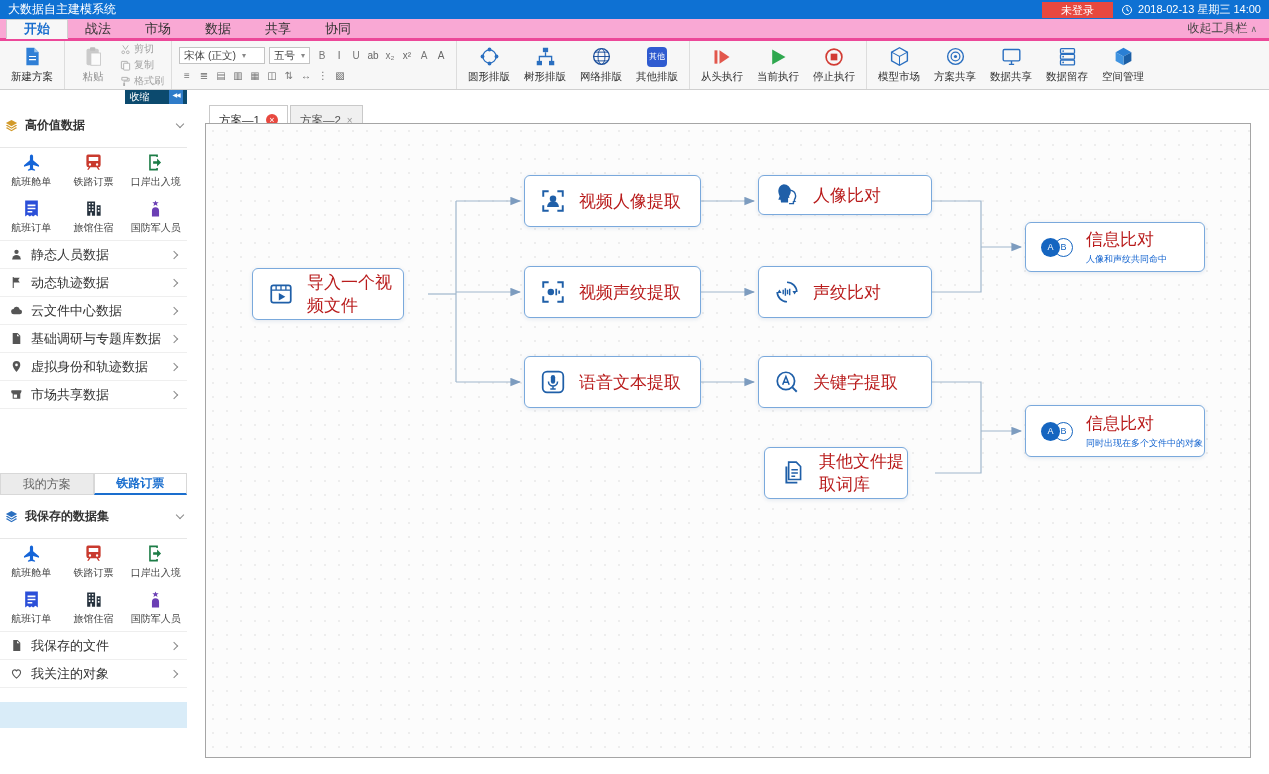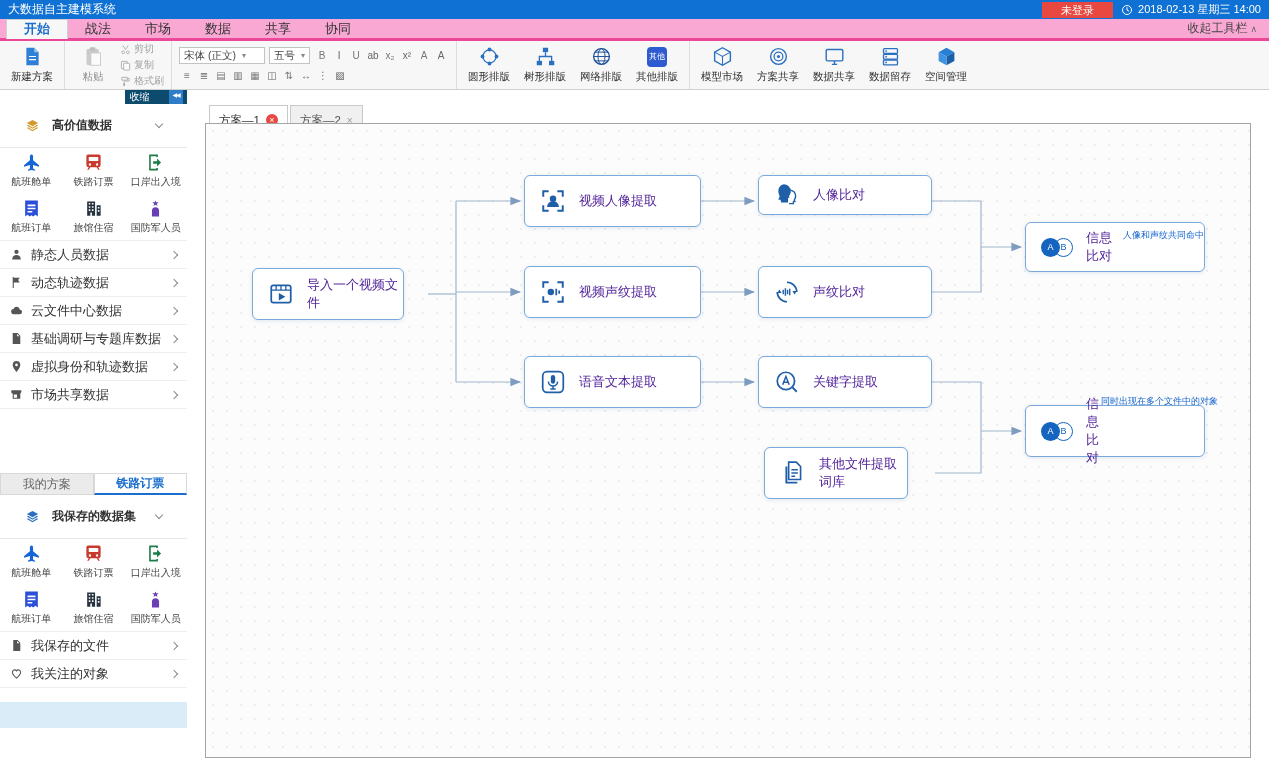"从头执行" div.rgroup { html: none -> <div> <div> <svg> <use></use> </svg> <span>从头执行</span> </div> <div> <svg> <use></use> </svg> <span>当前执行</span> </div> <div> <svg> <use></use> </svg> <span>停止执行</span> </div> </div> }
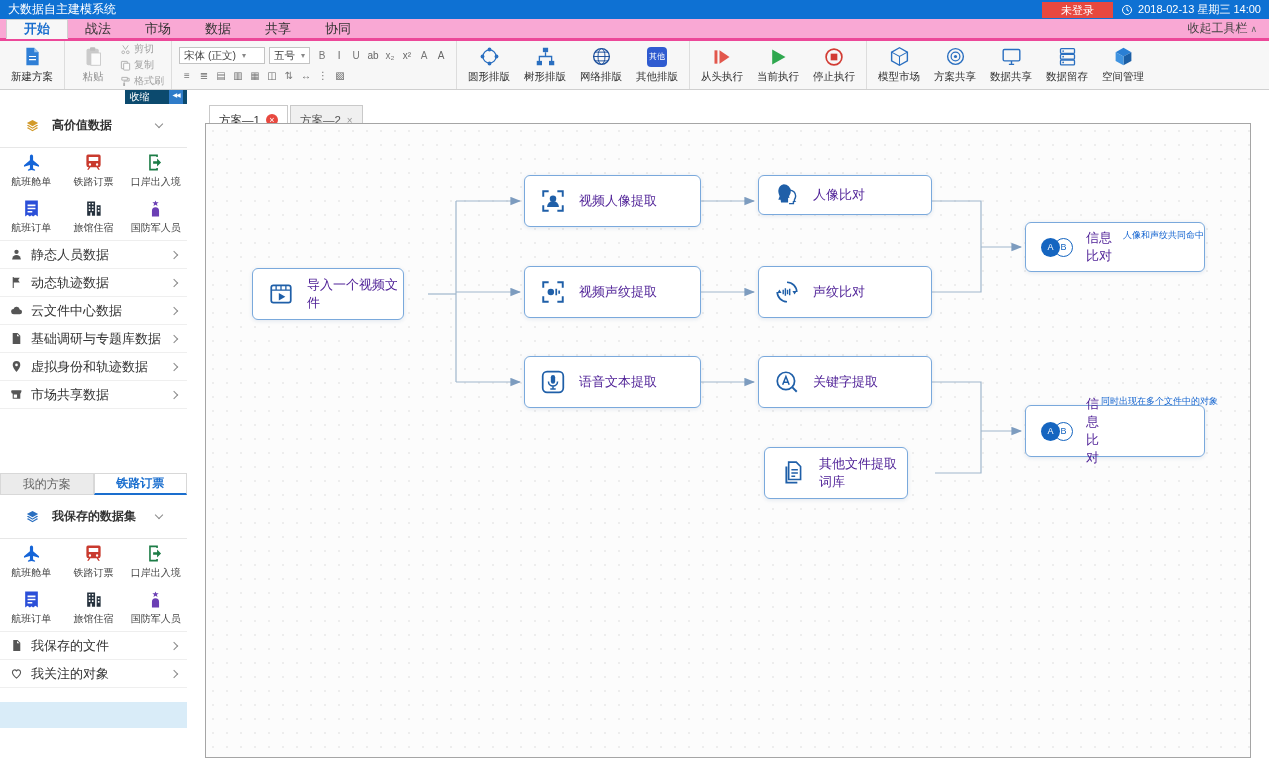"高价值数据" .sec-header { gap: 12px -> 6px; padding: 0 25px -> 0 4px }
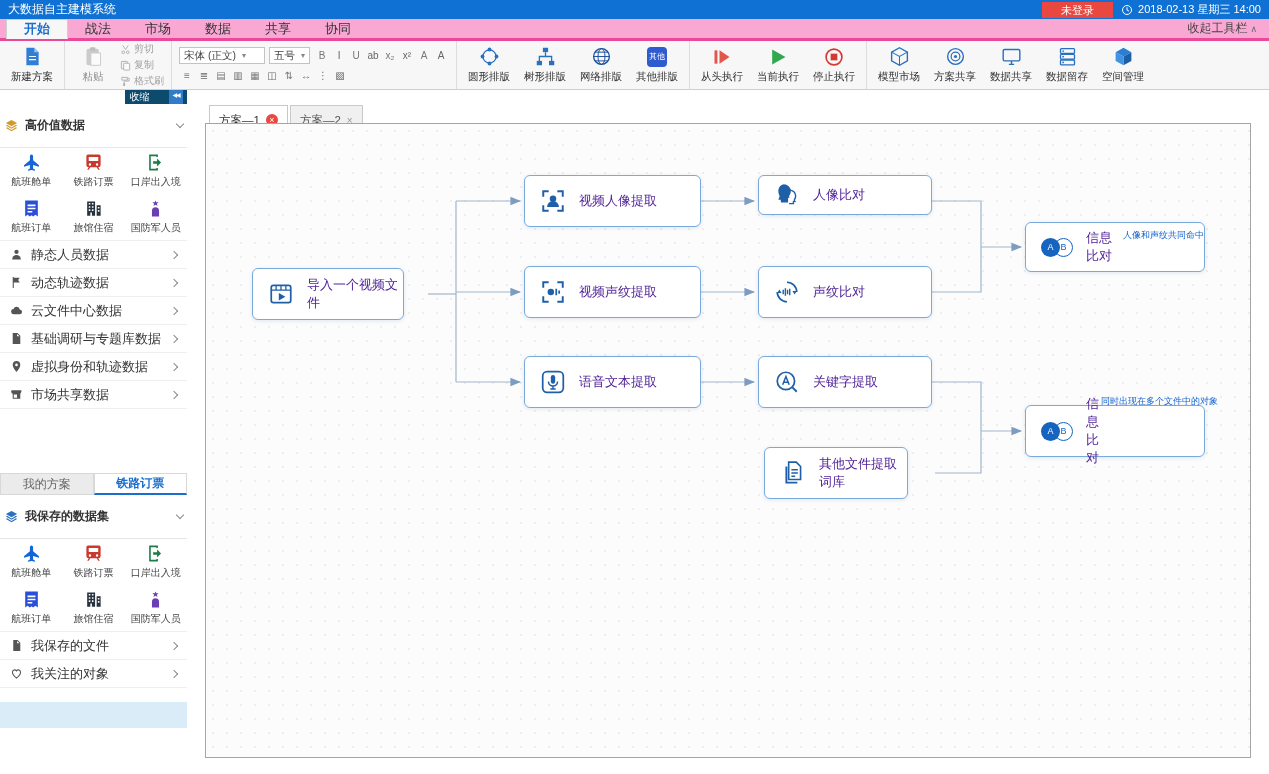"视频人像提取" .nlabel { color: #4c1d95 -> #b91c1c; font-size: 13px -> 17px }
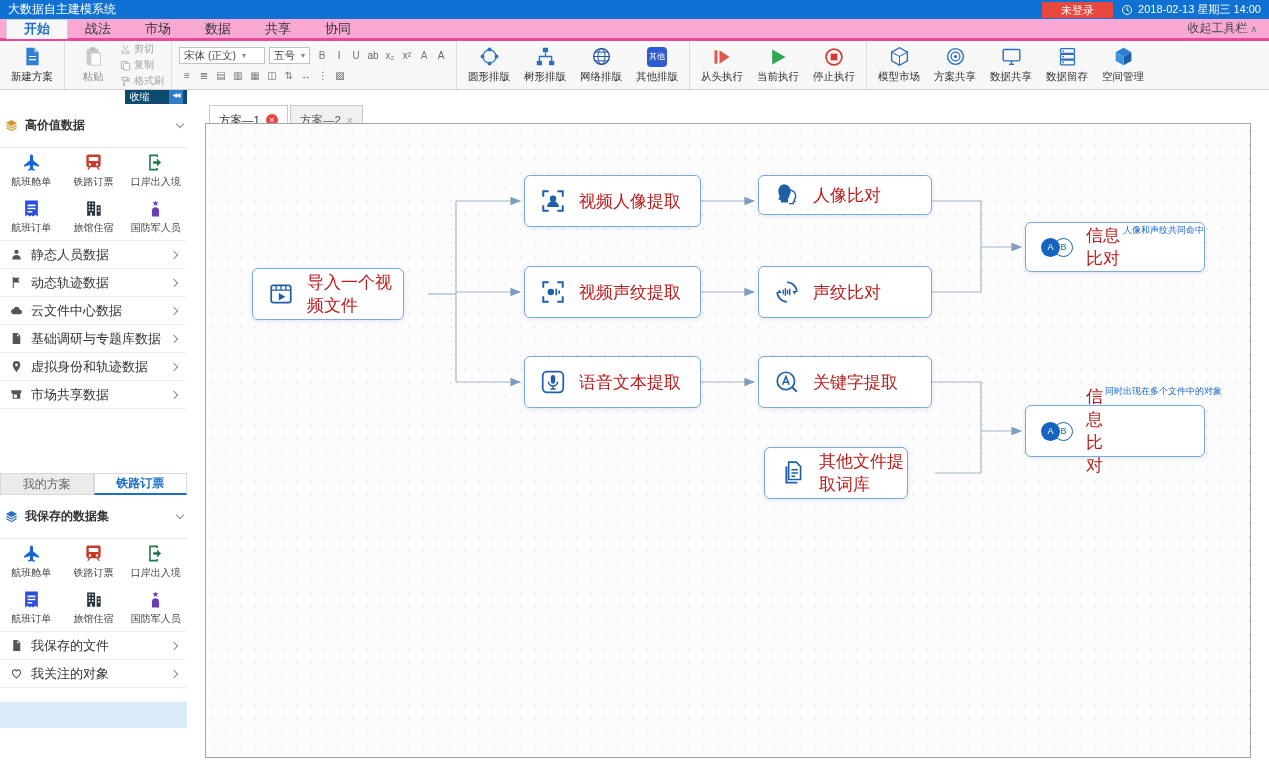"信息比对" .ntext { flex-direction: row -> column }
